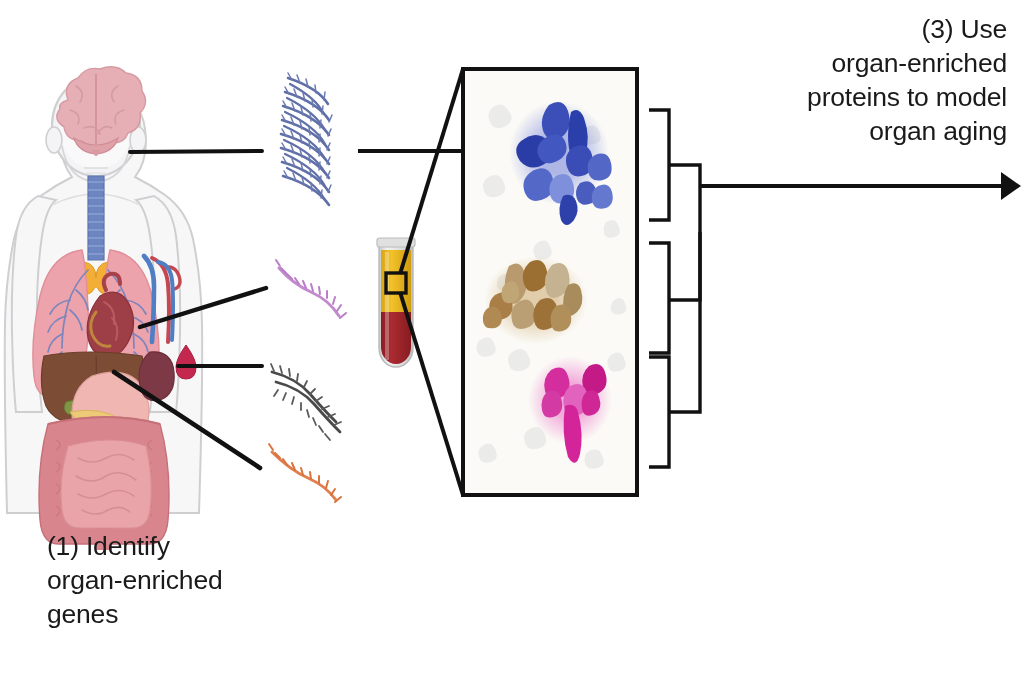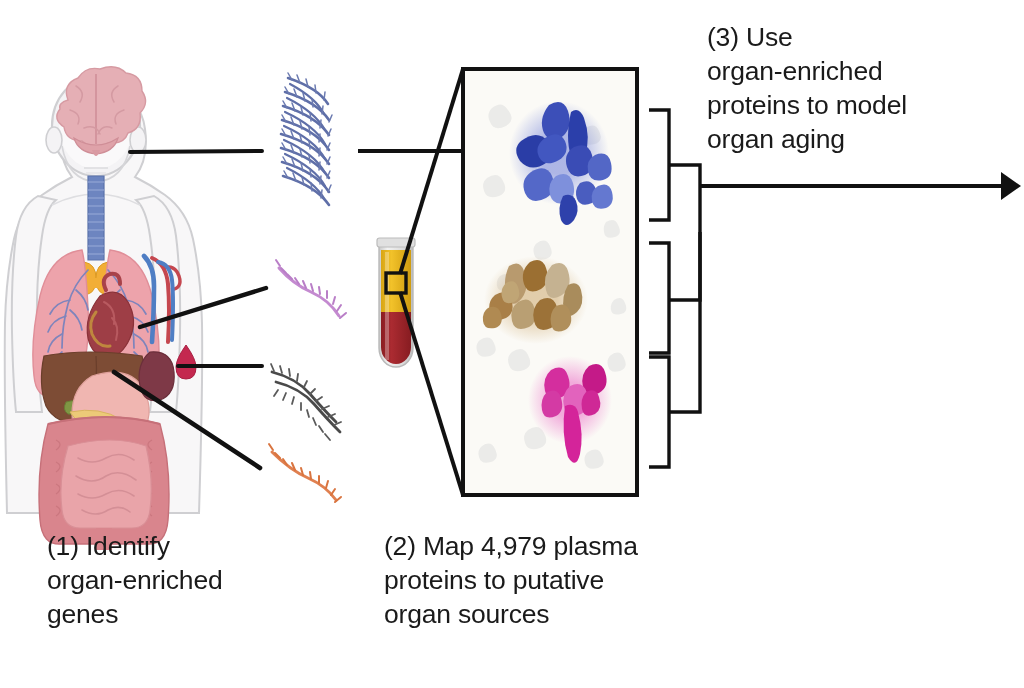"(3) Use" #caption-3 { text-align: none -> right; top: 20px -> 12px }
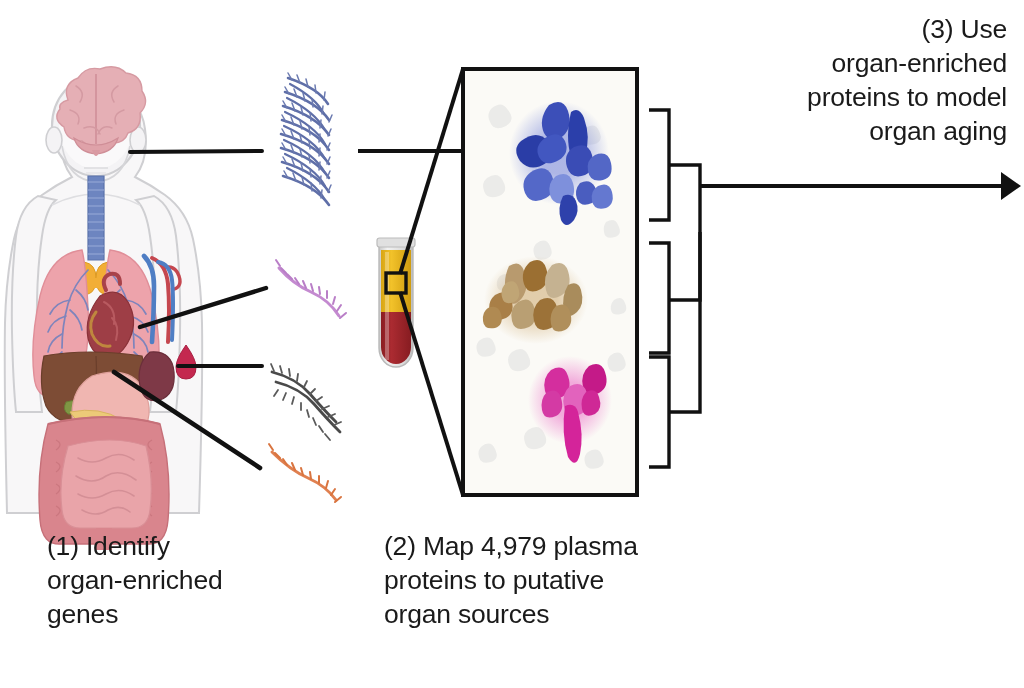"(2) Map 4,979 plasma" div.caption { html: <div>(2) Map 4,979 plasma proteins to putative organ sources</div> -> none }
